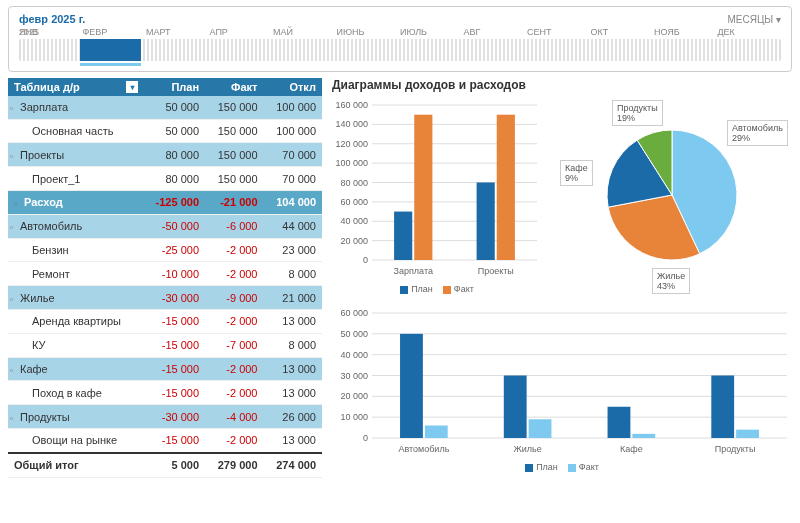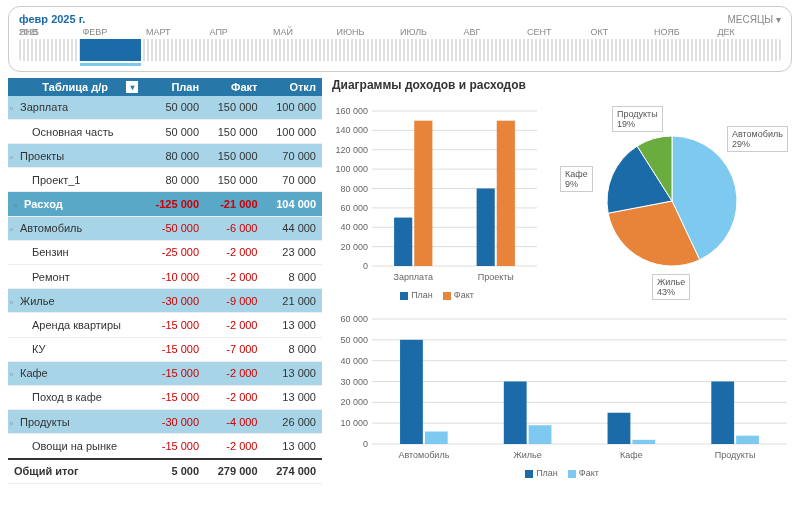"февр 2025 г." .timeline { border-radius: 12px -> 4px }
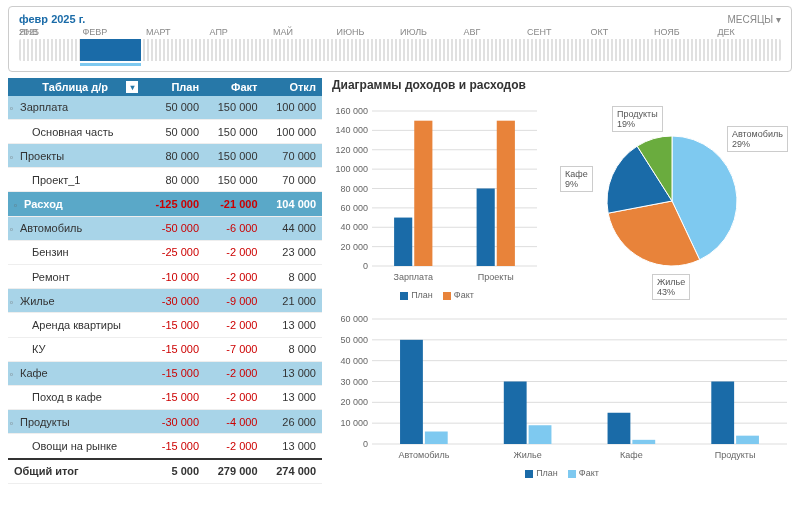"Таблица д/р" .table th:first-child { text-align: center -> left }
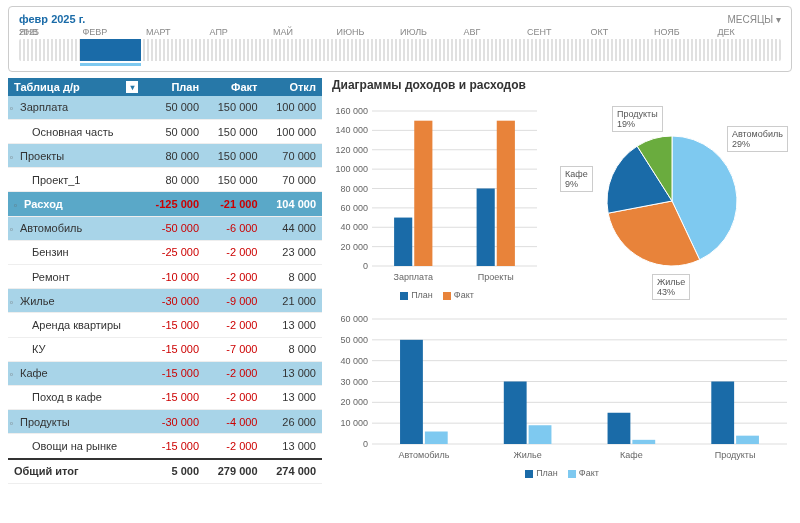"Диаграммы доходов и расходов" .charts-title { margin-bottom: 14px -> 8px }
